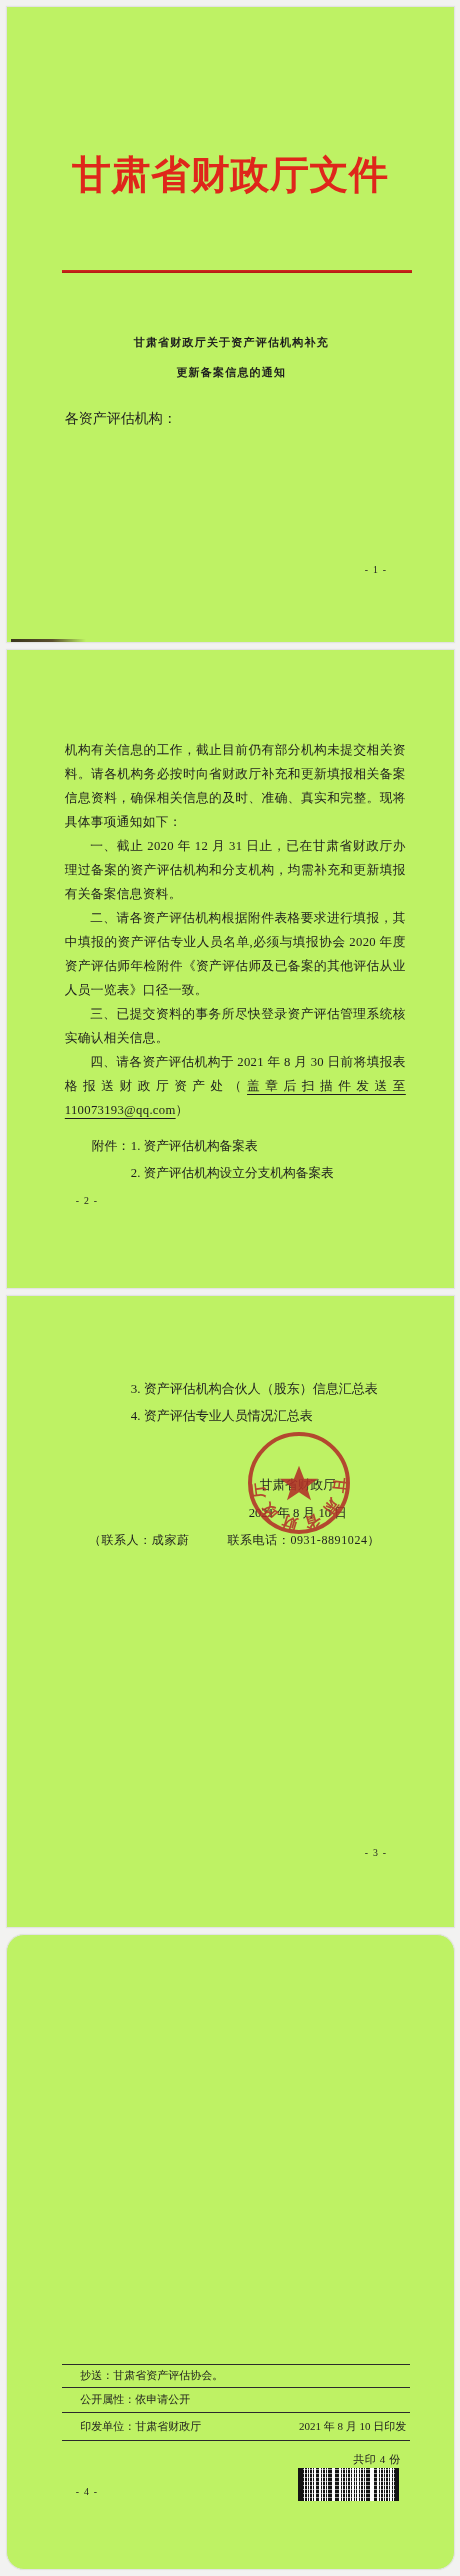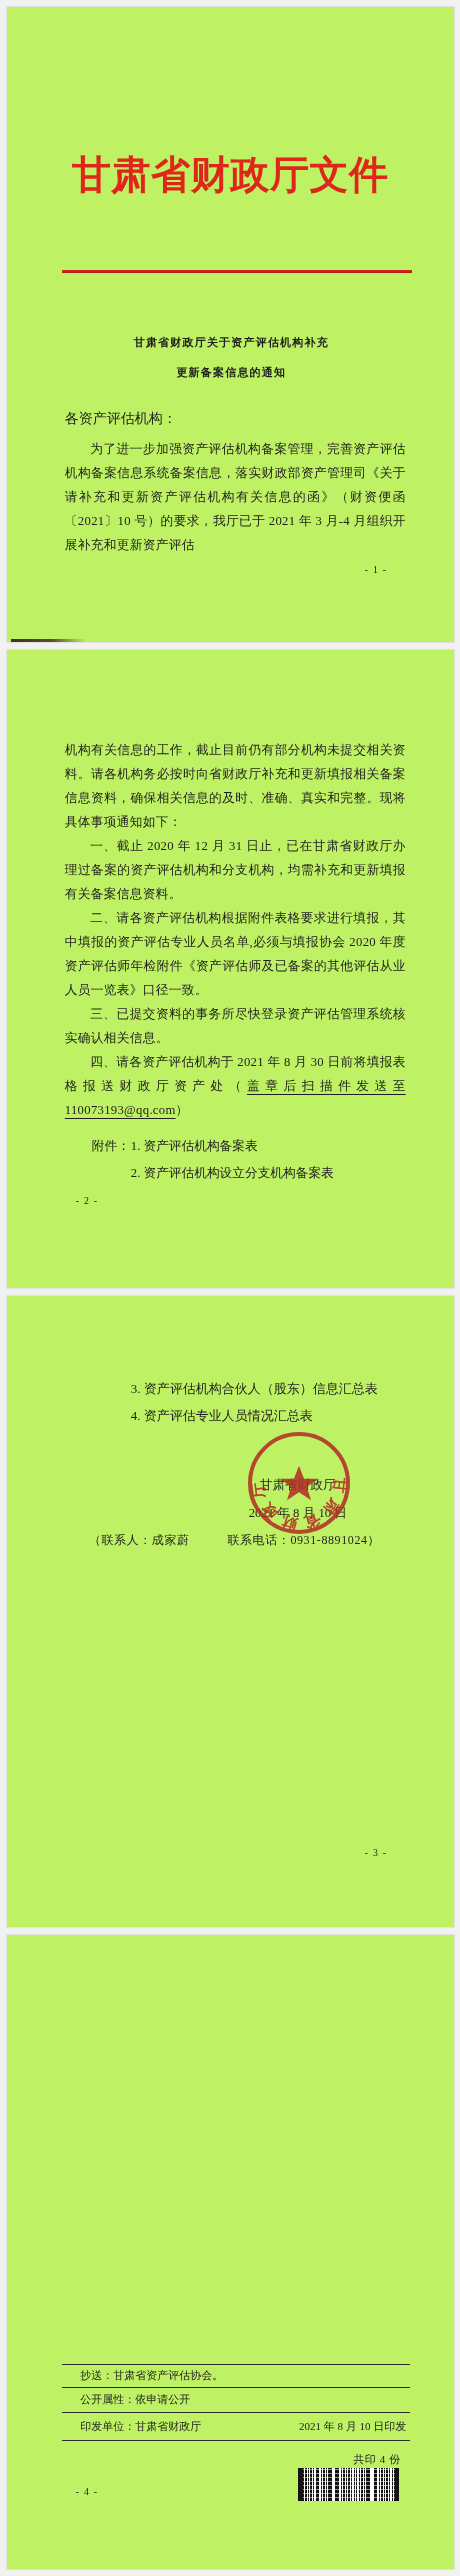"为了进一步加强资产评估机构备案管理，完善资产评估机构备案信息系统备案信息，落实财" div.body-text { html: <div> <p>为了进一步加强资产评估机构备案管理，完善资产评估机构备案信息系统备案信息，落实财政部资产管理司《关于请补充和更新资产评估机构有关信息的函》（财资便函〔2021〕10 号）的要求，我厅已于 2021 年 3 月-4 月组织开展补充和更新资产评估</p> </div> -> none }
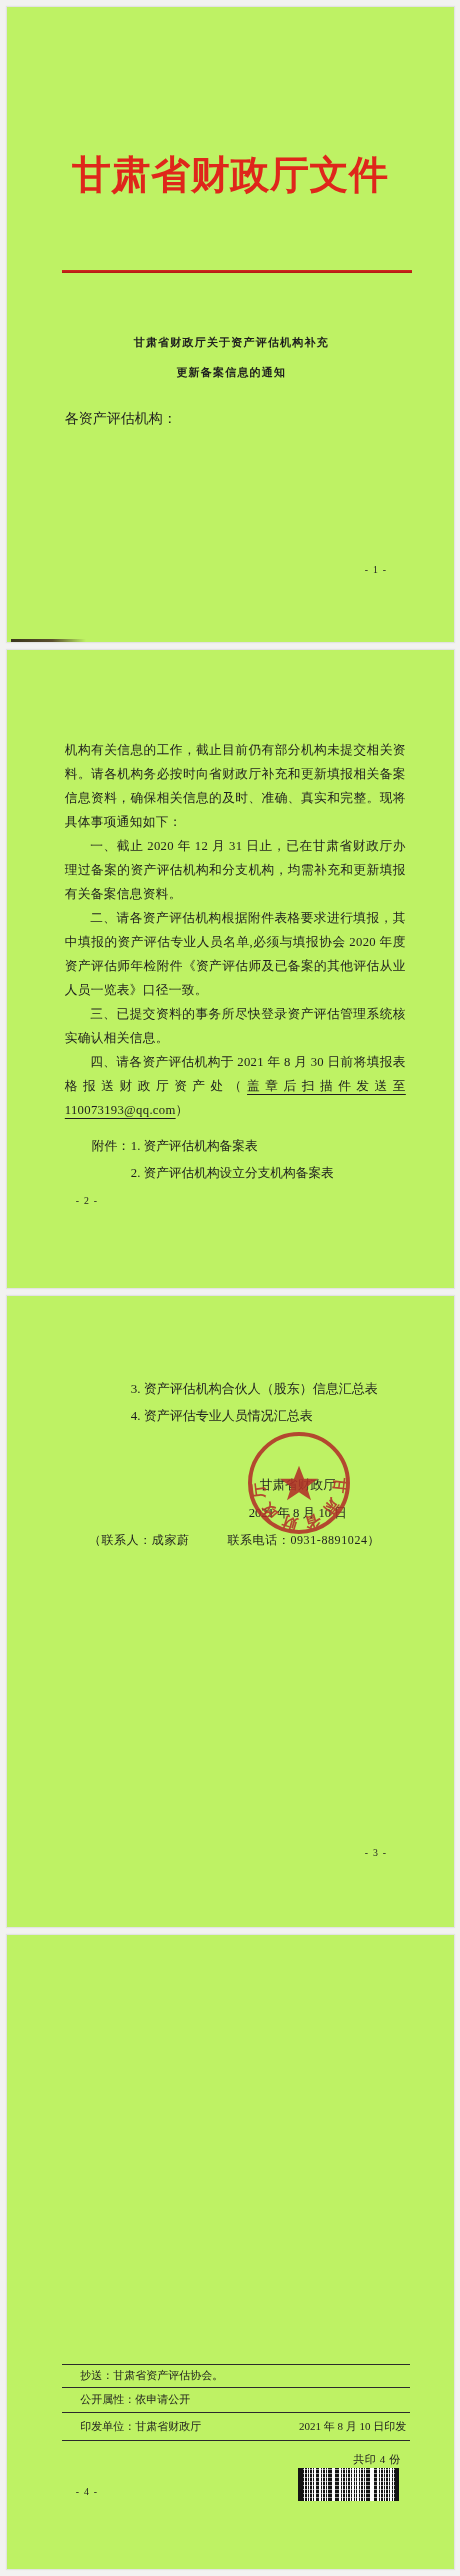"抄送：甘肃省资产评估协会。" #page4 { border-radius: none -> 18px }
